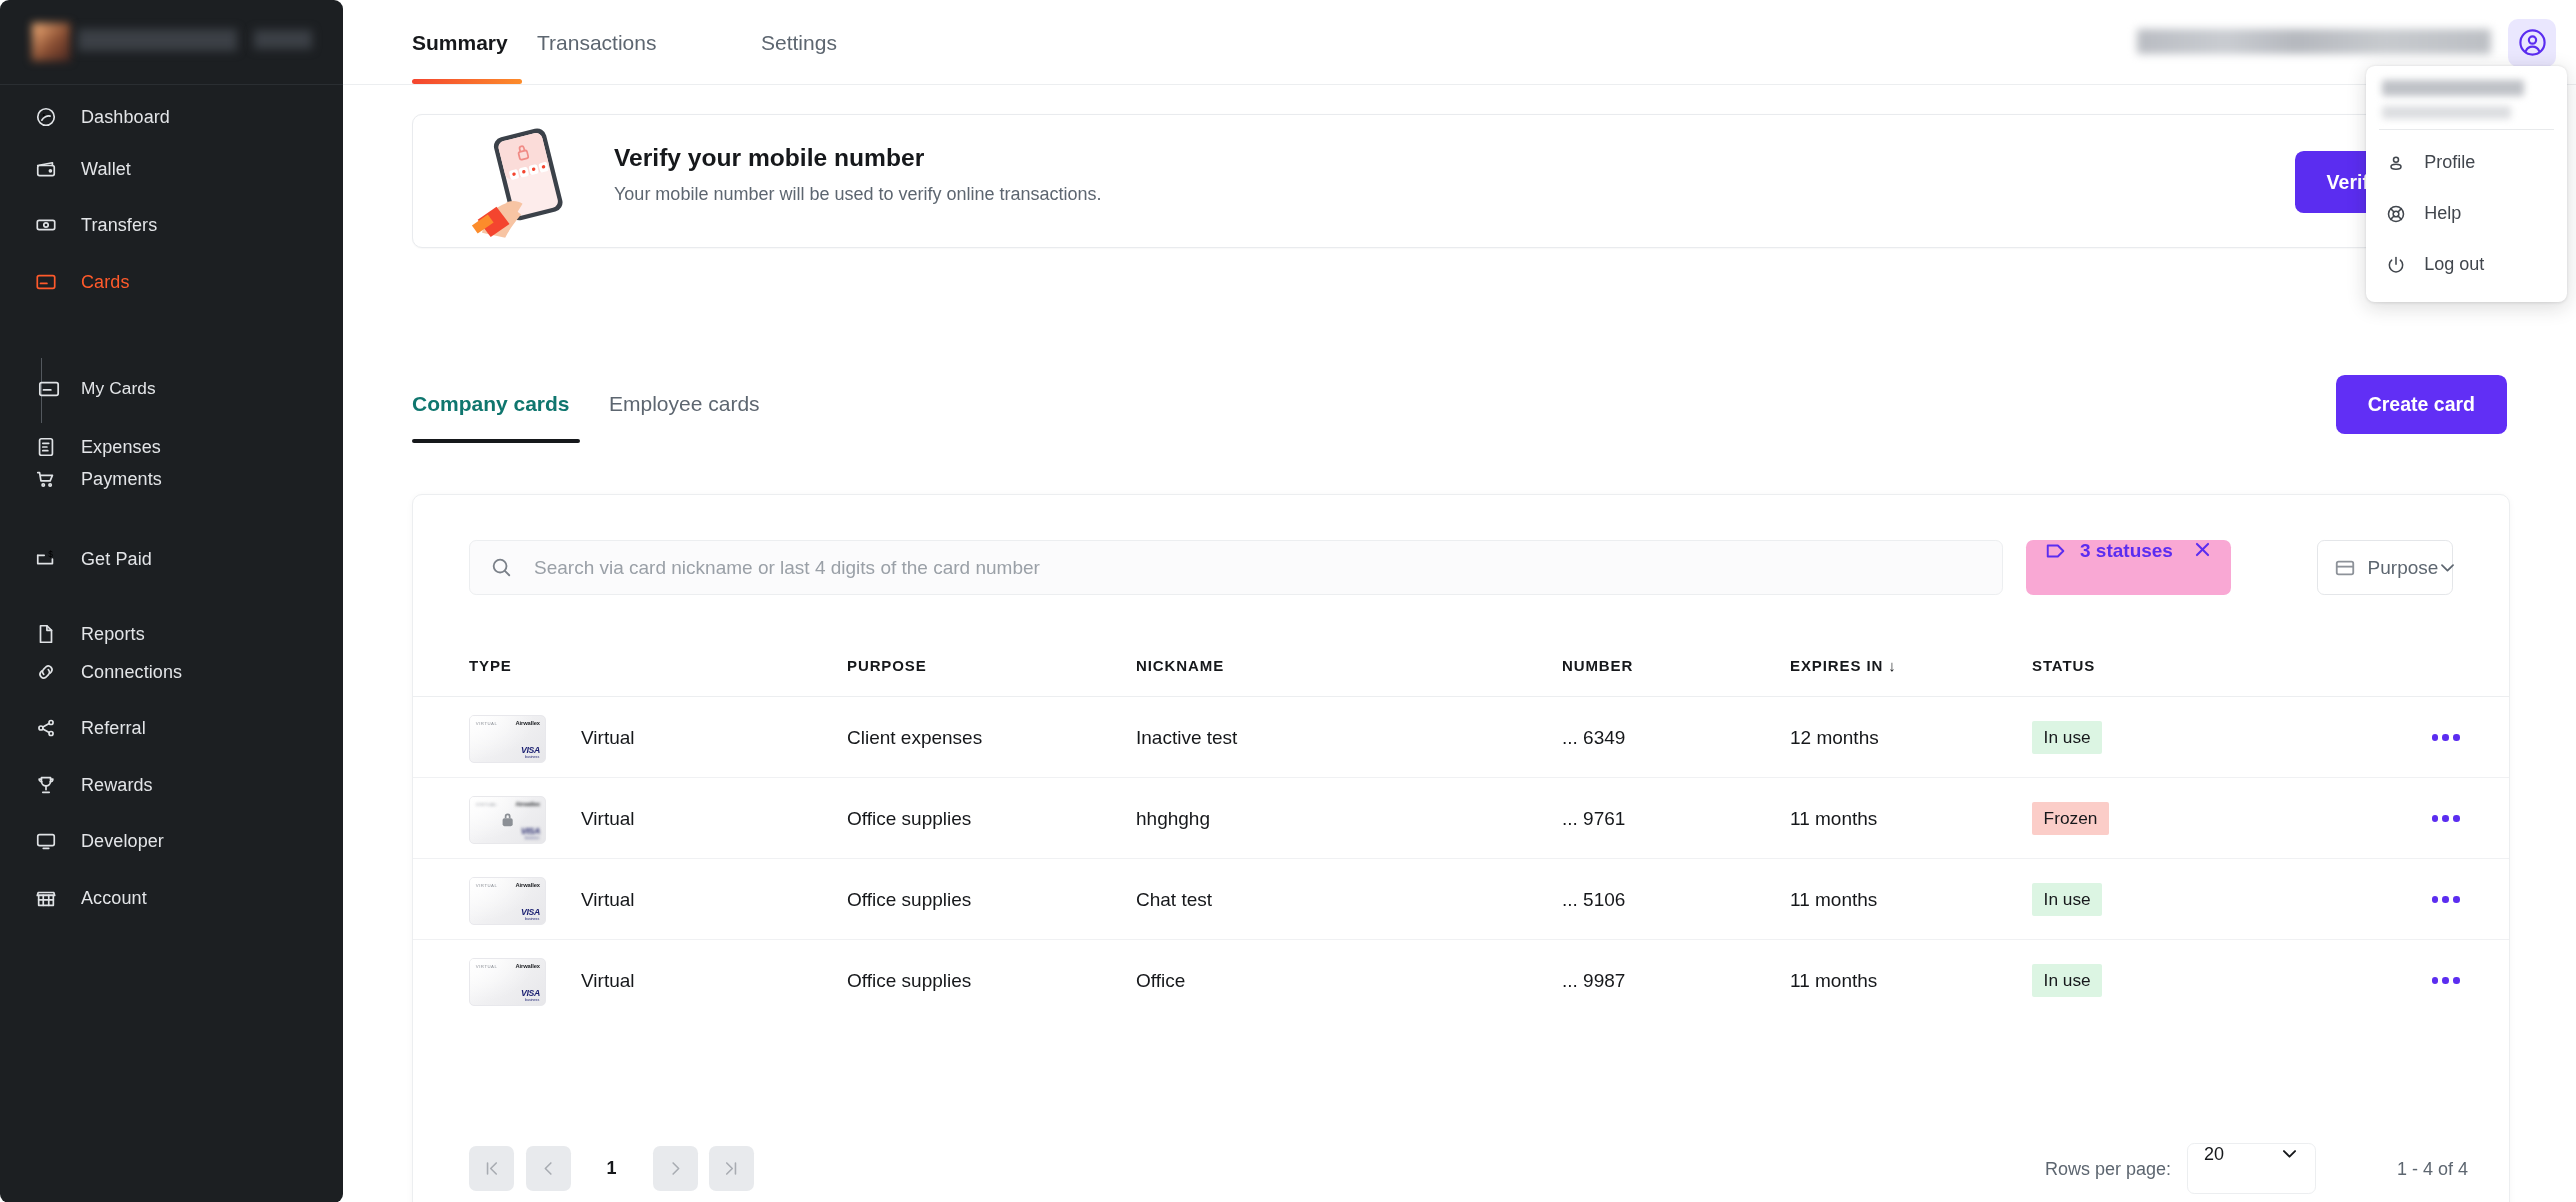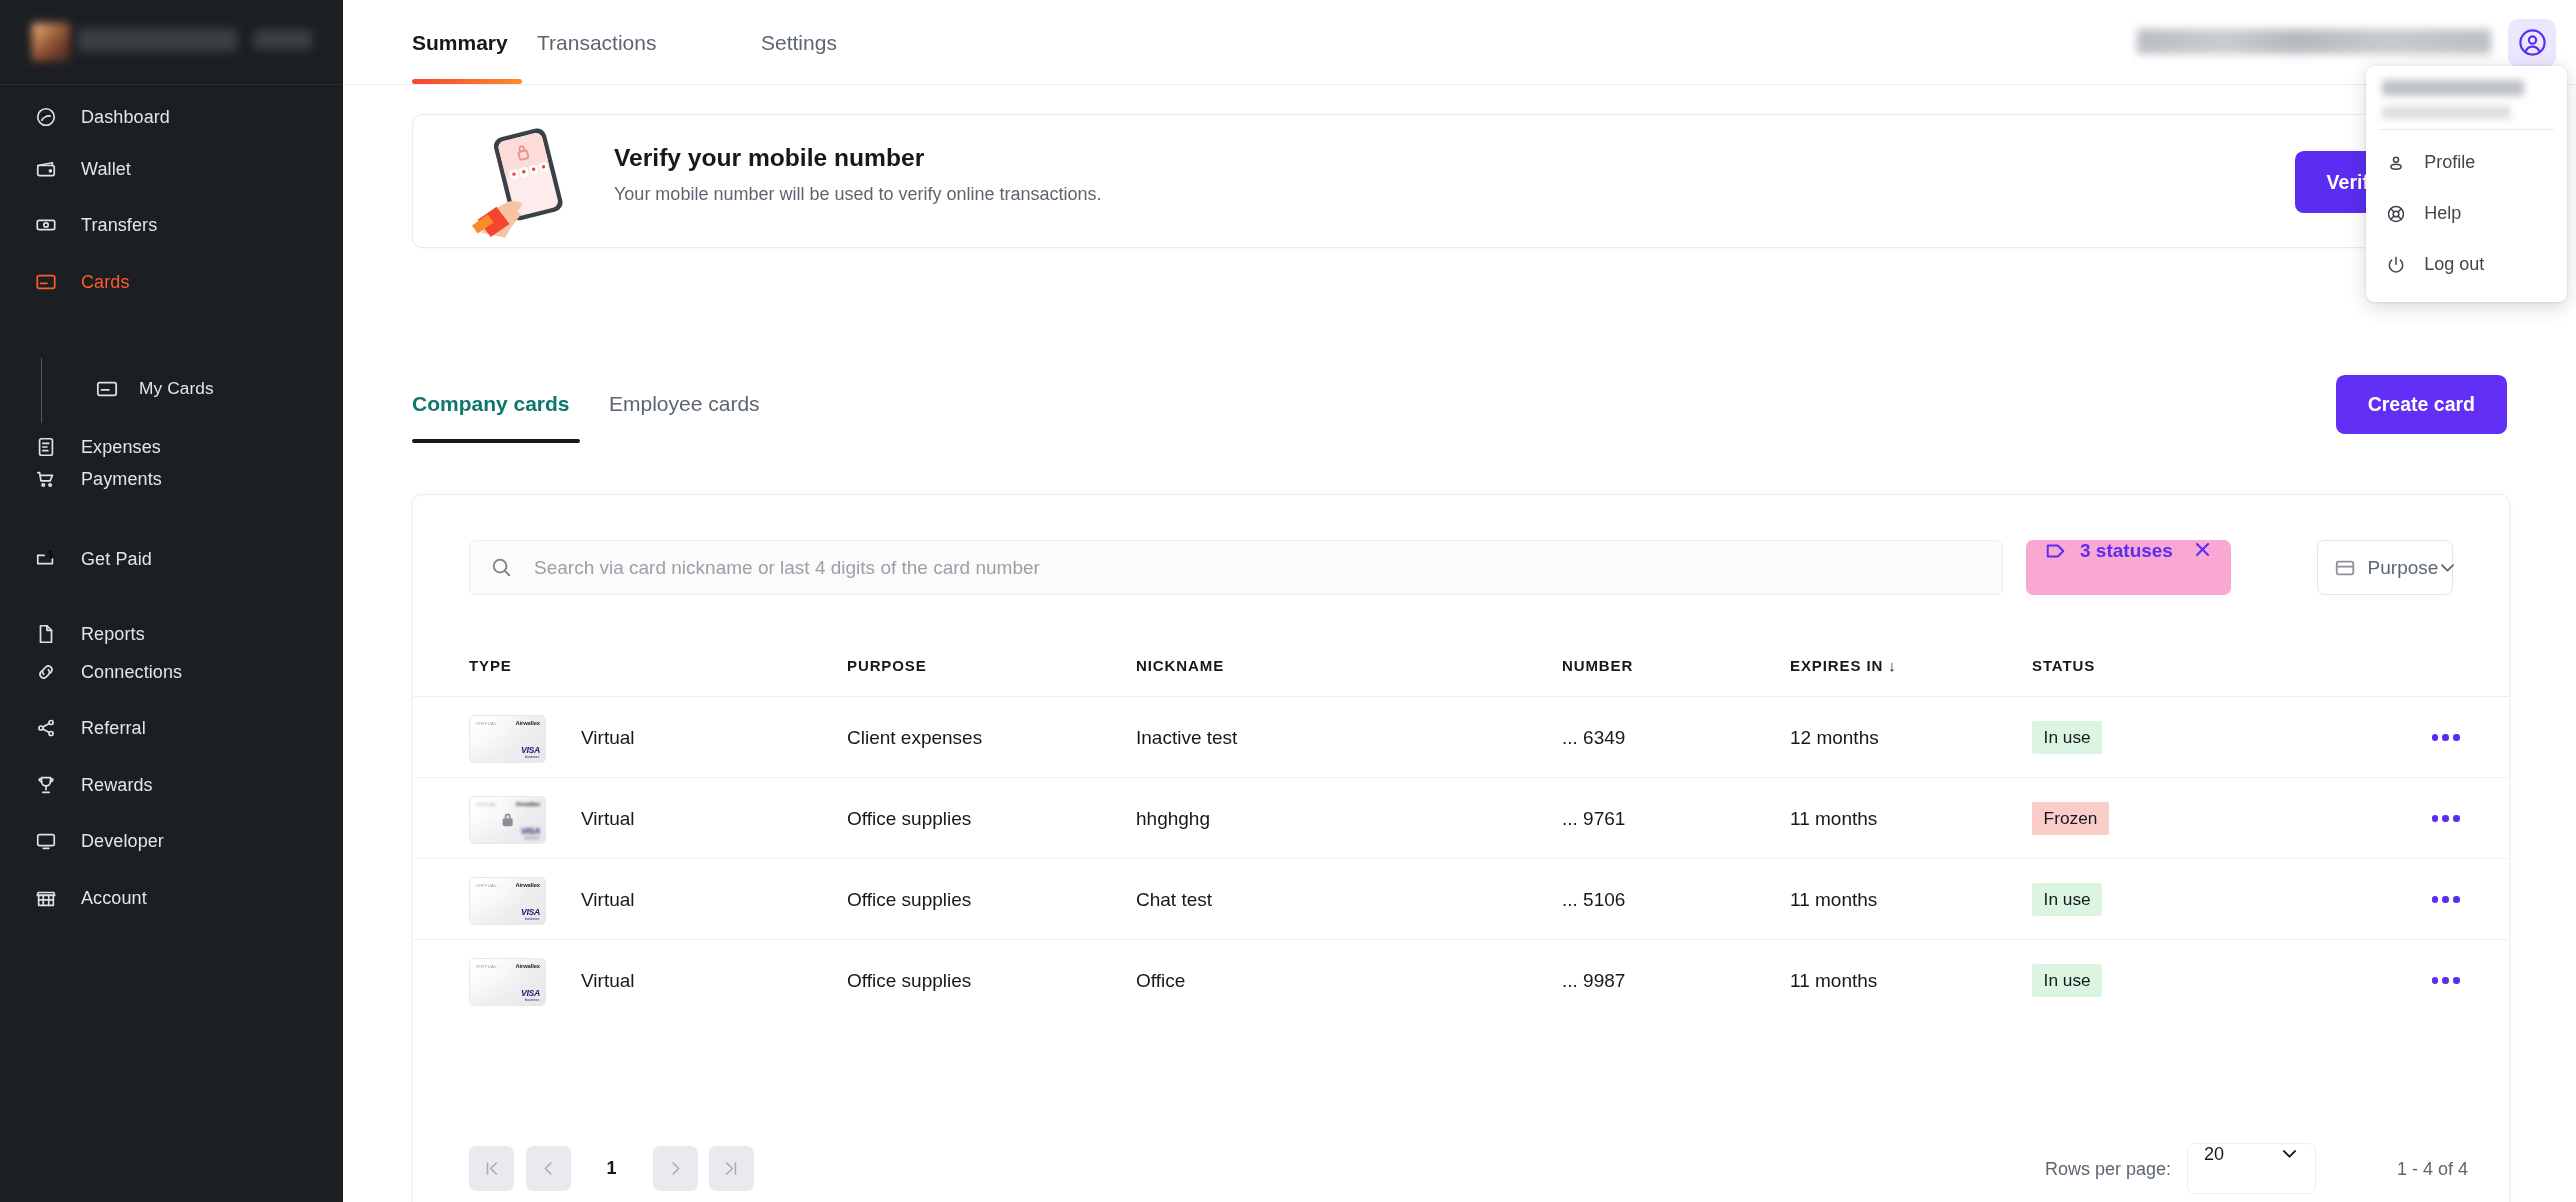"Dashboard" #sidebar { border-radius: none -> 9px }
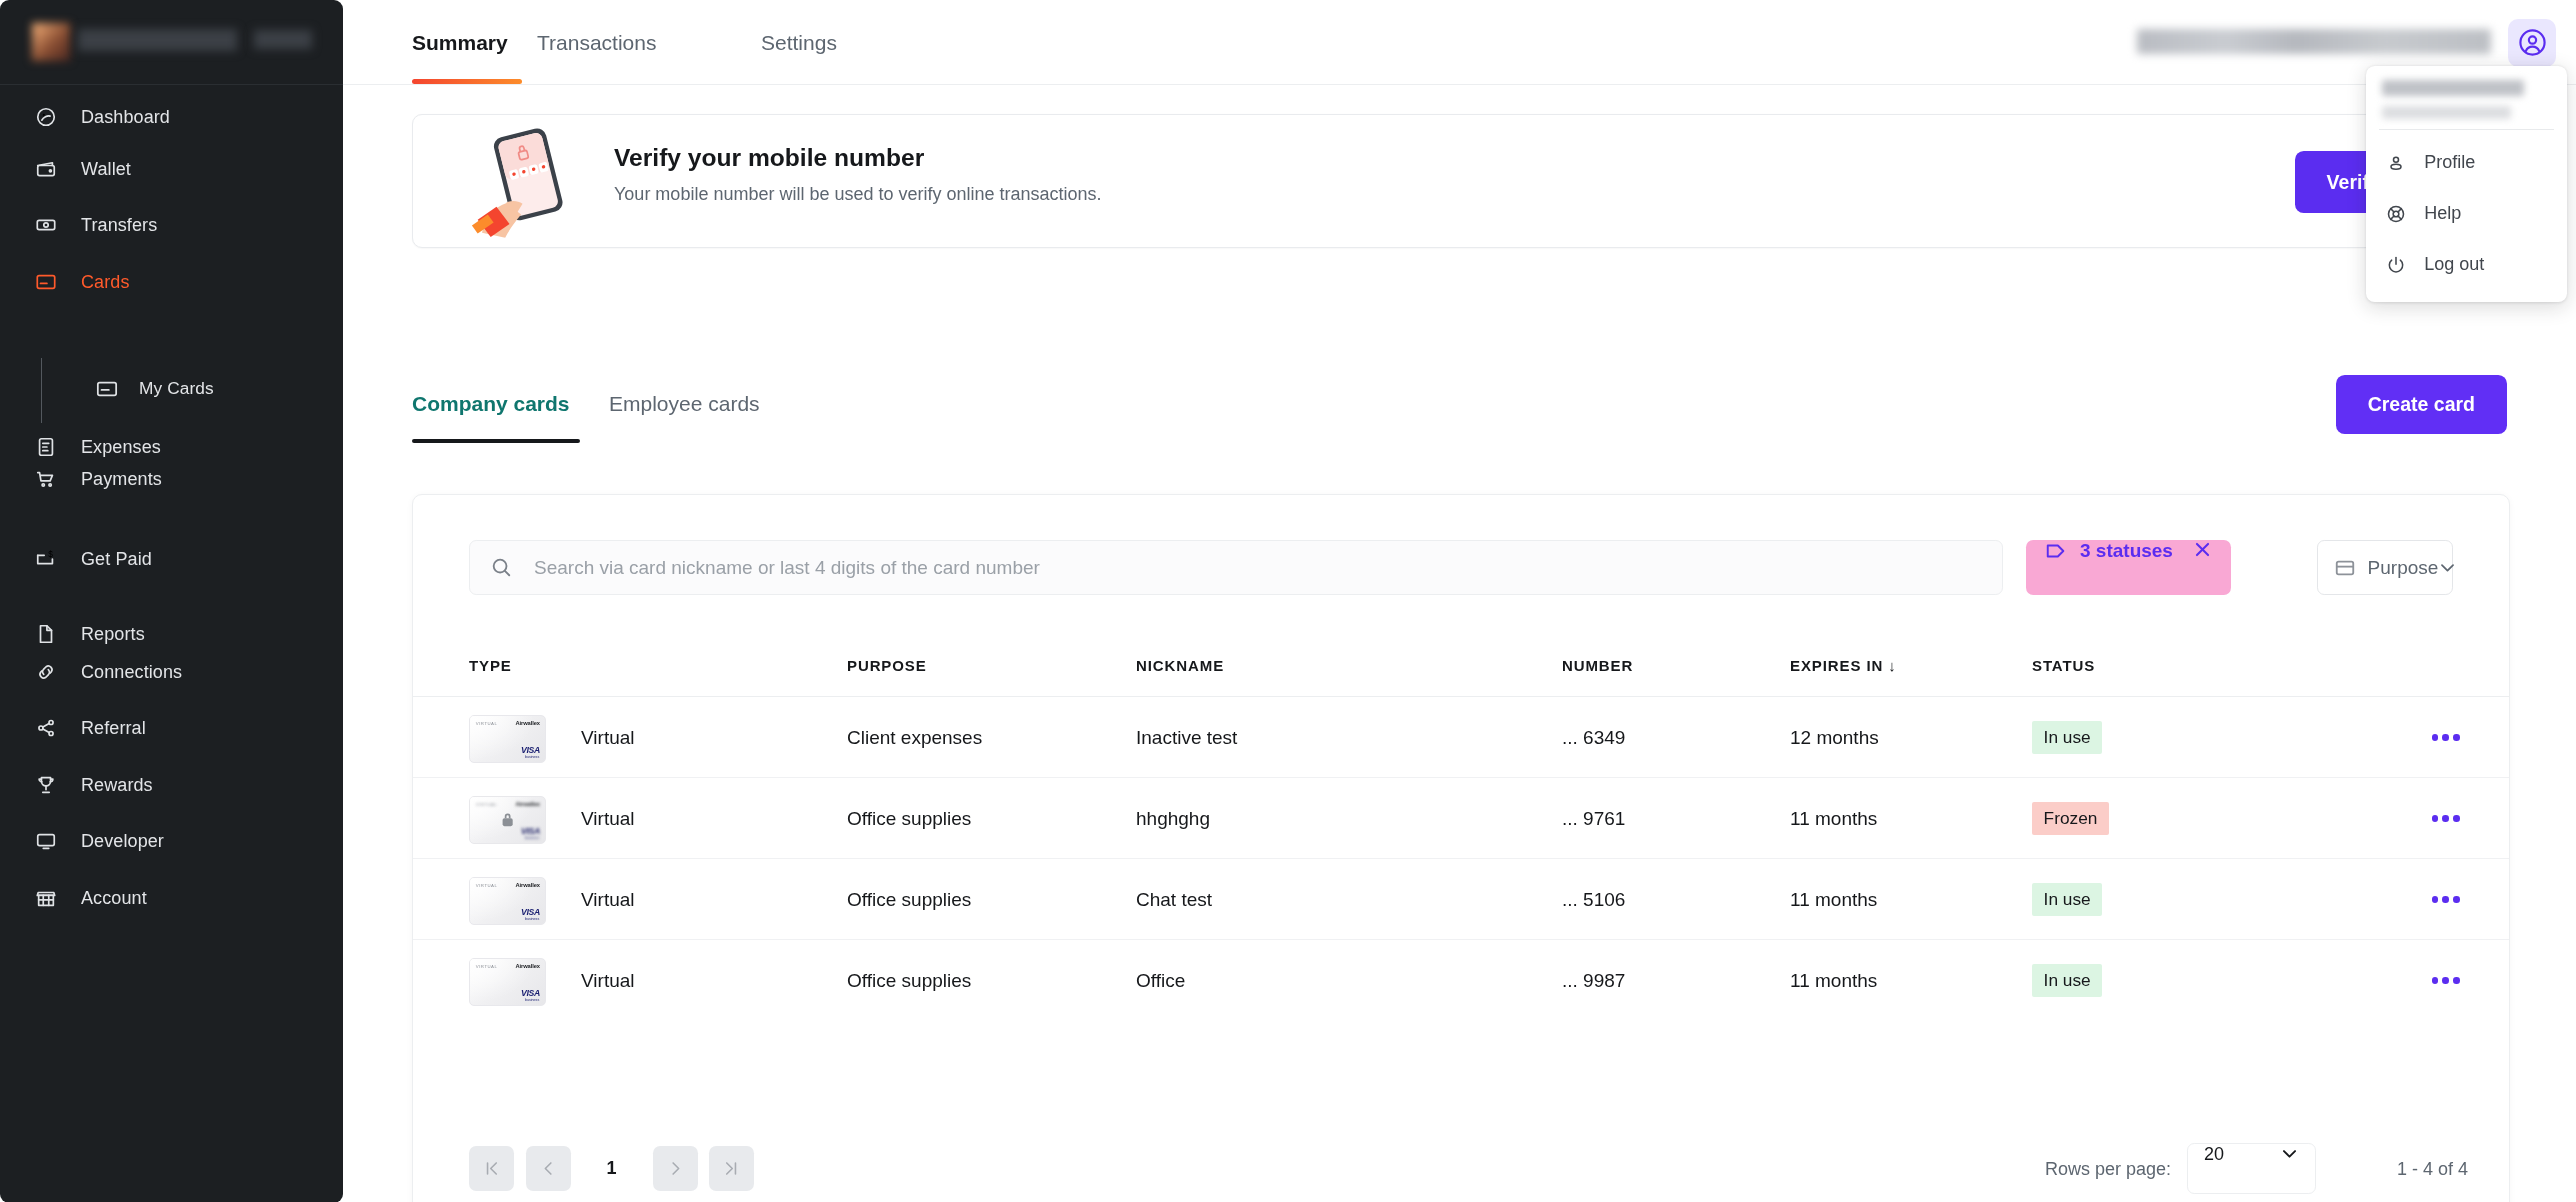"My Cards" #subnav-item { padding-left: 90px -> 32px }
